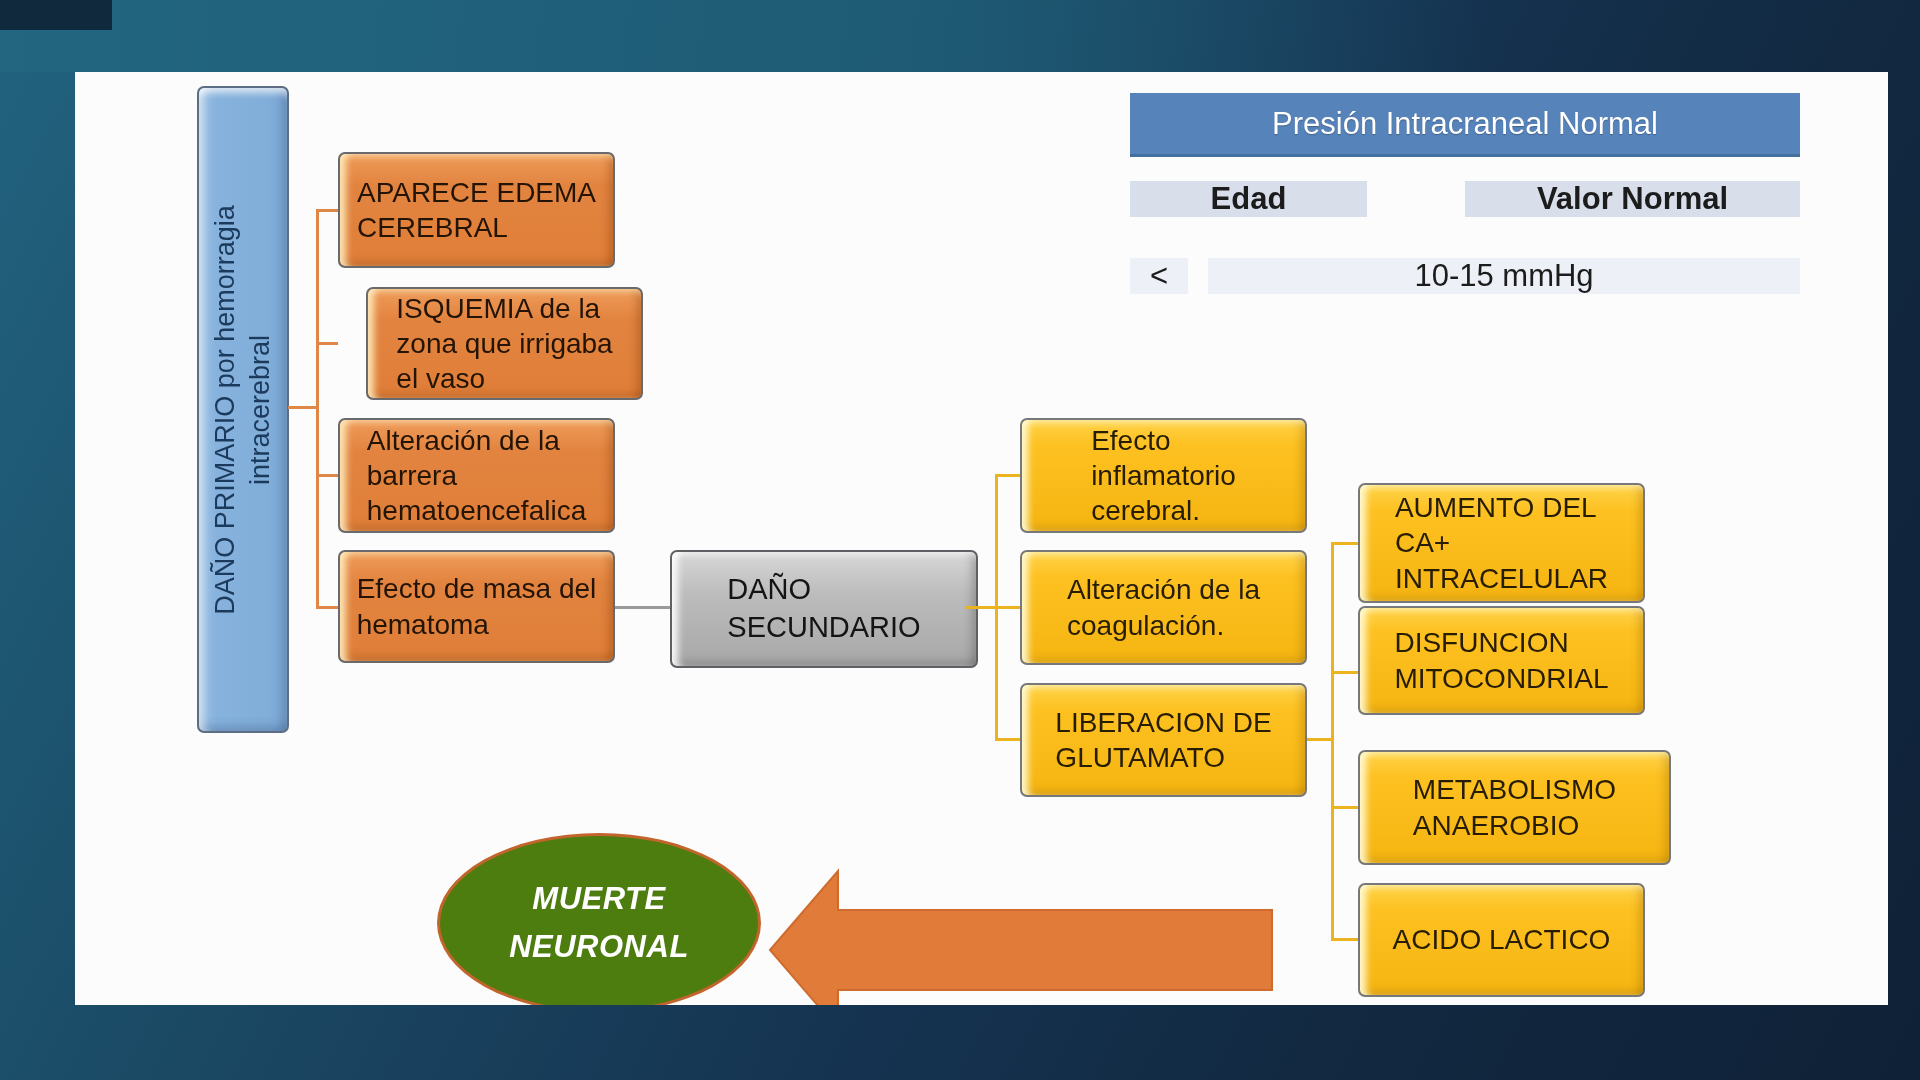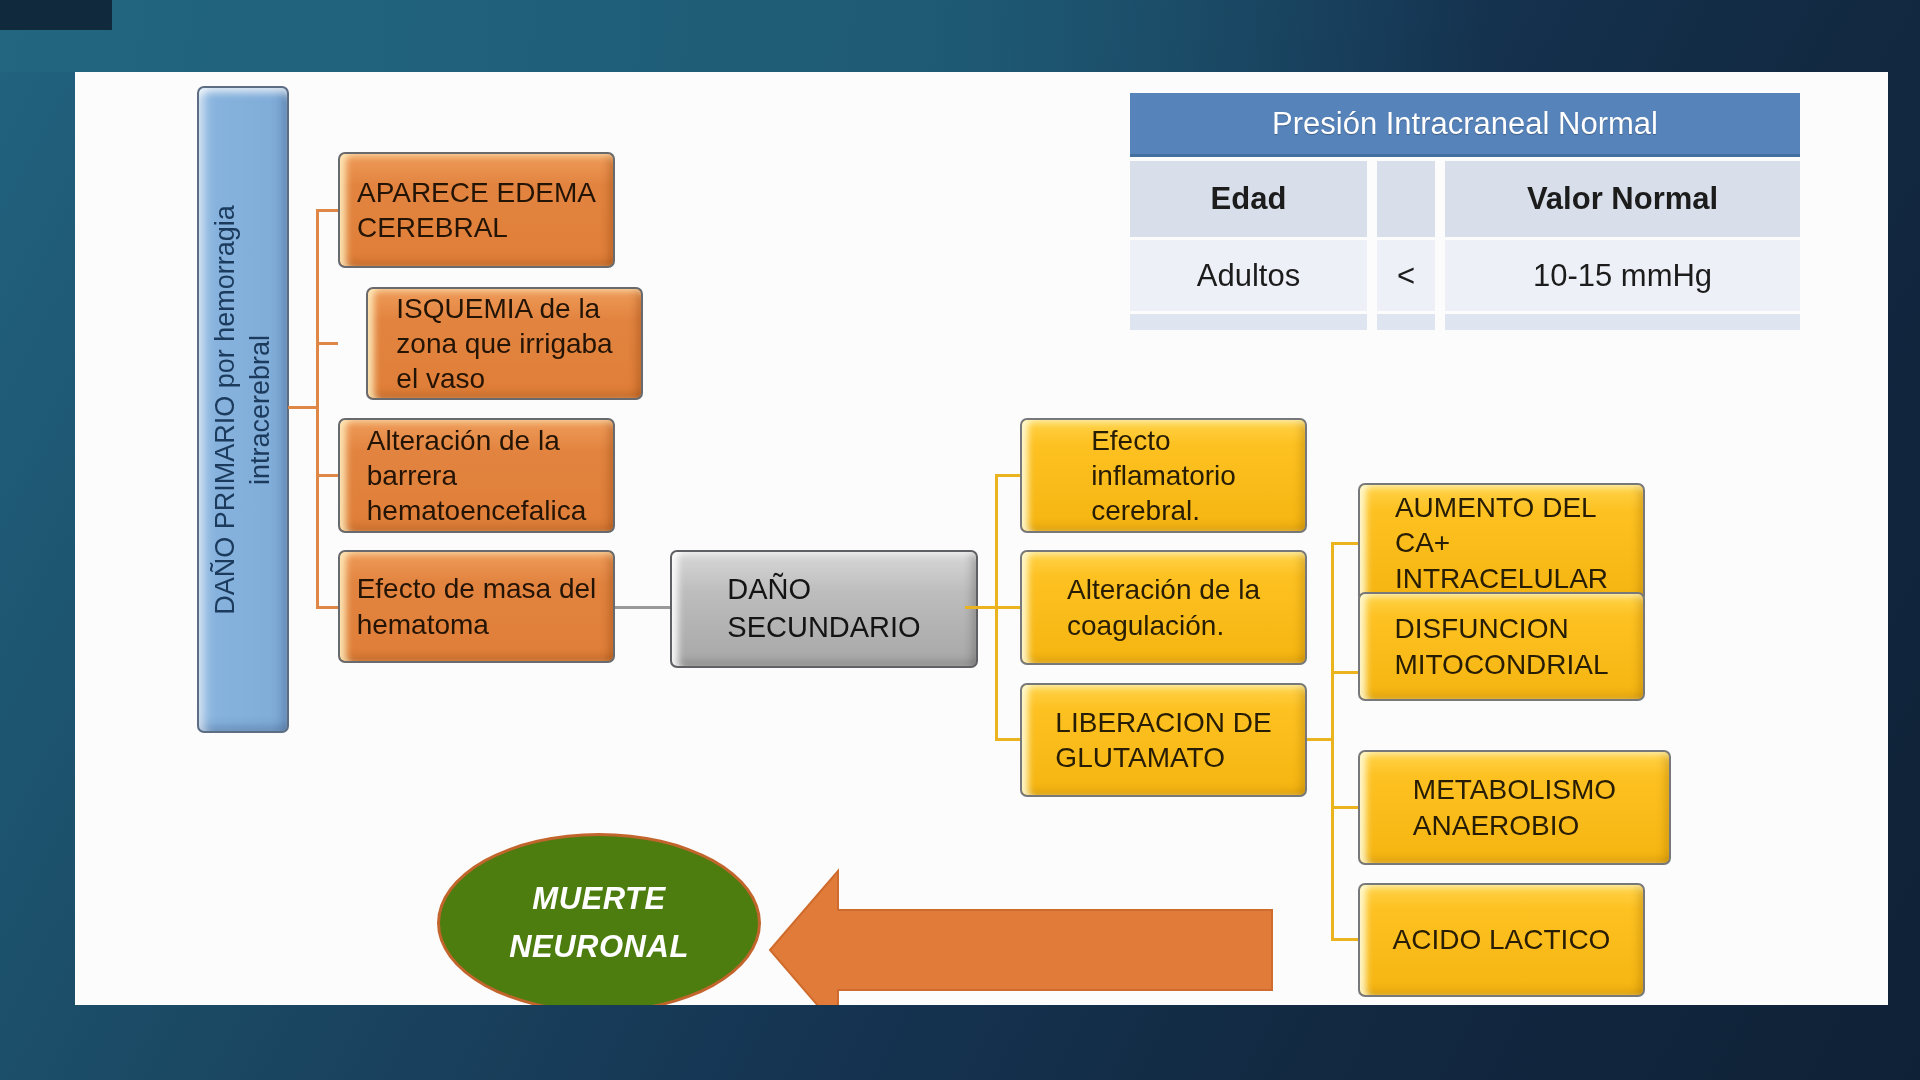"Edad" .tbl-row { align-items: none -> center; column-gap: 10px -> 20px }
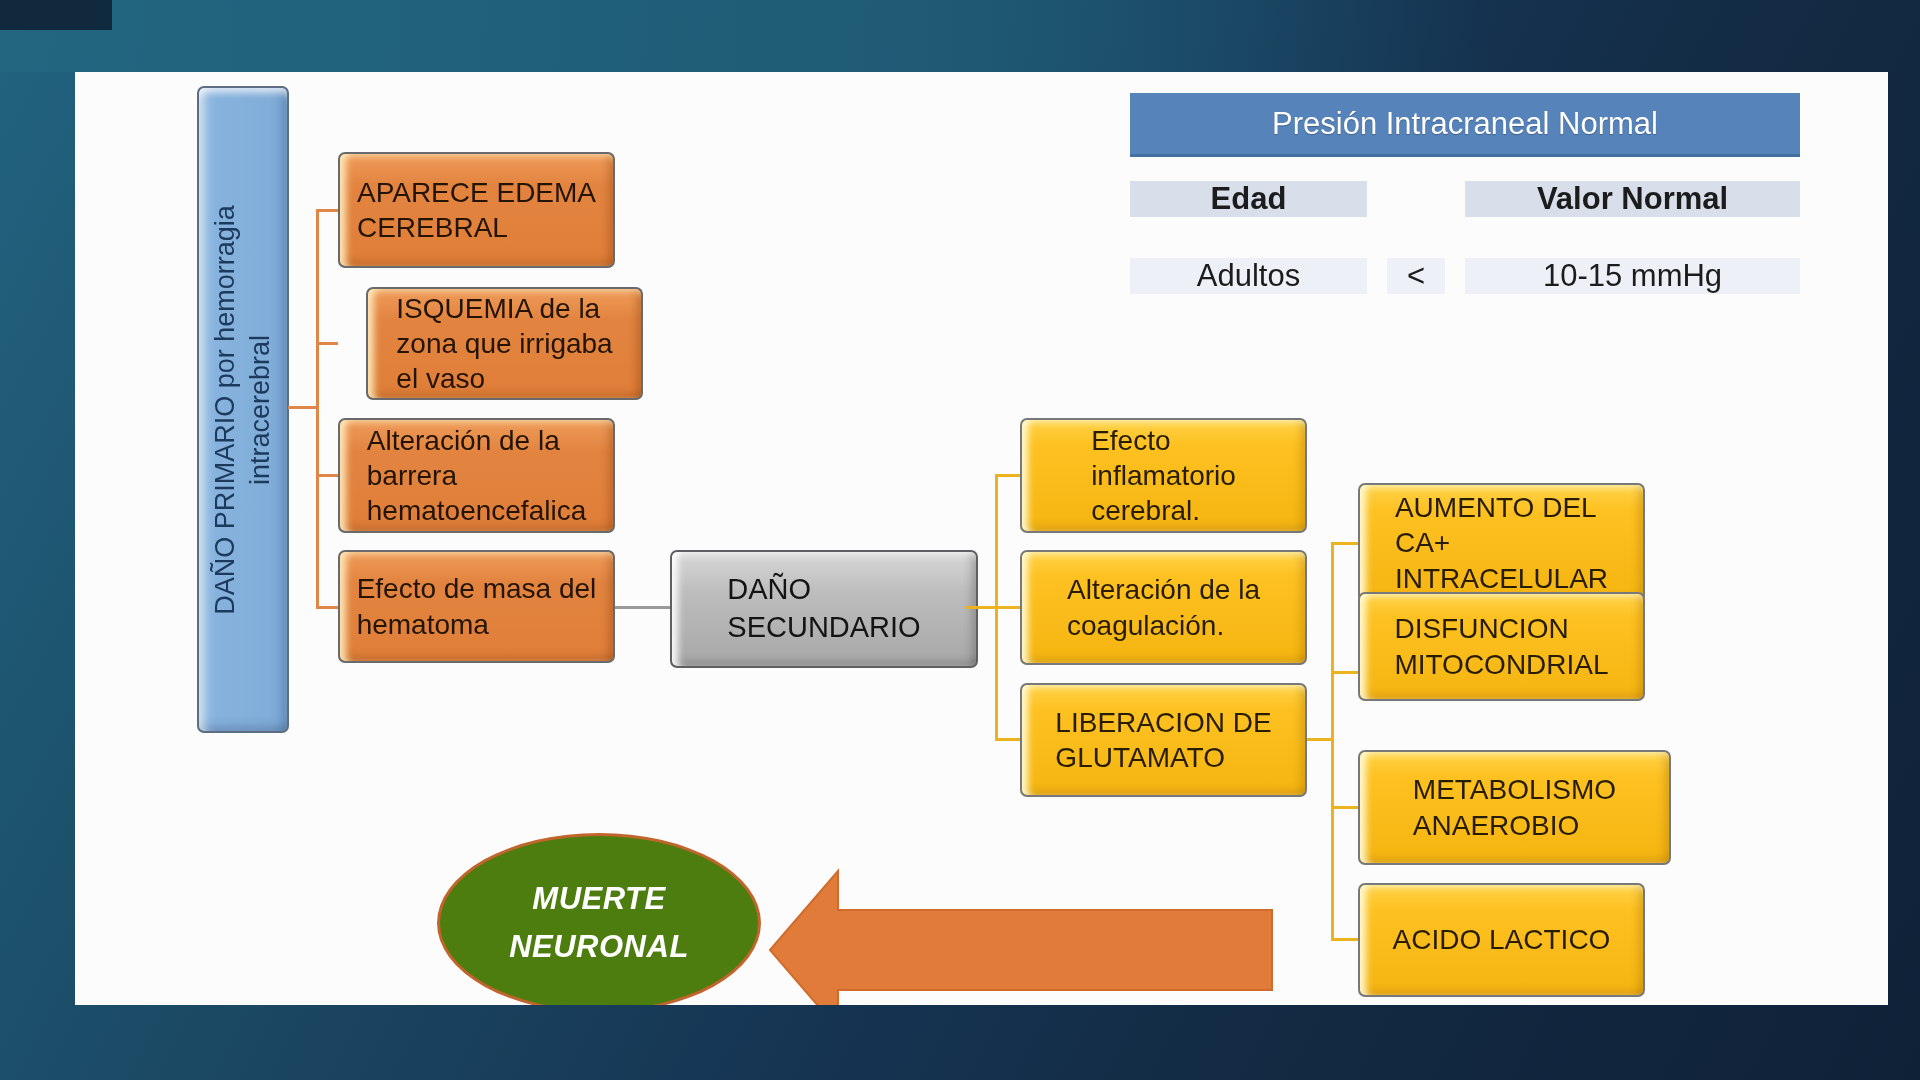"Adultos" div.tbl-cell { html: <div>Adultos</div> -> none }
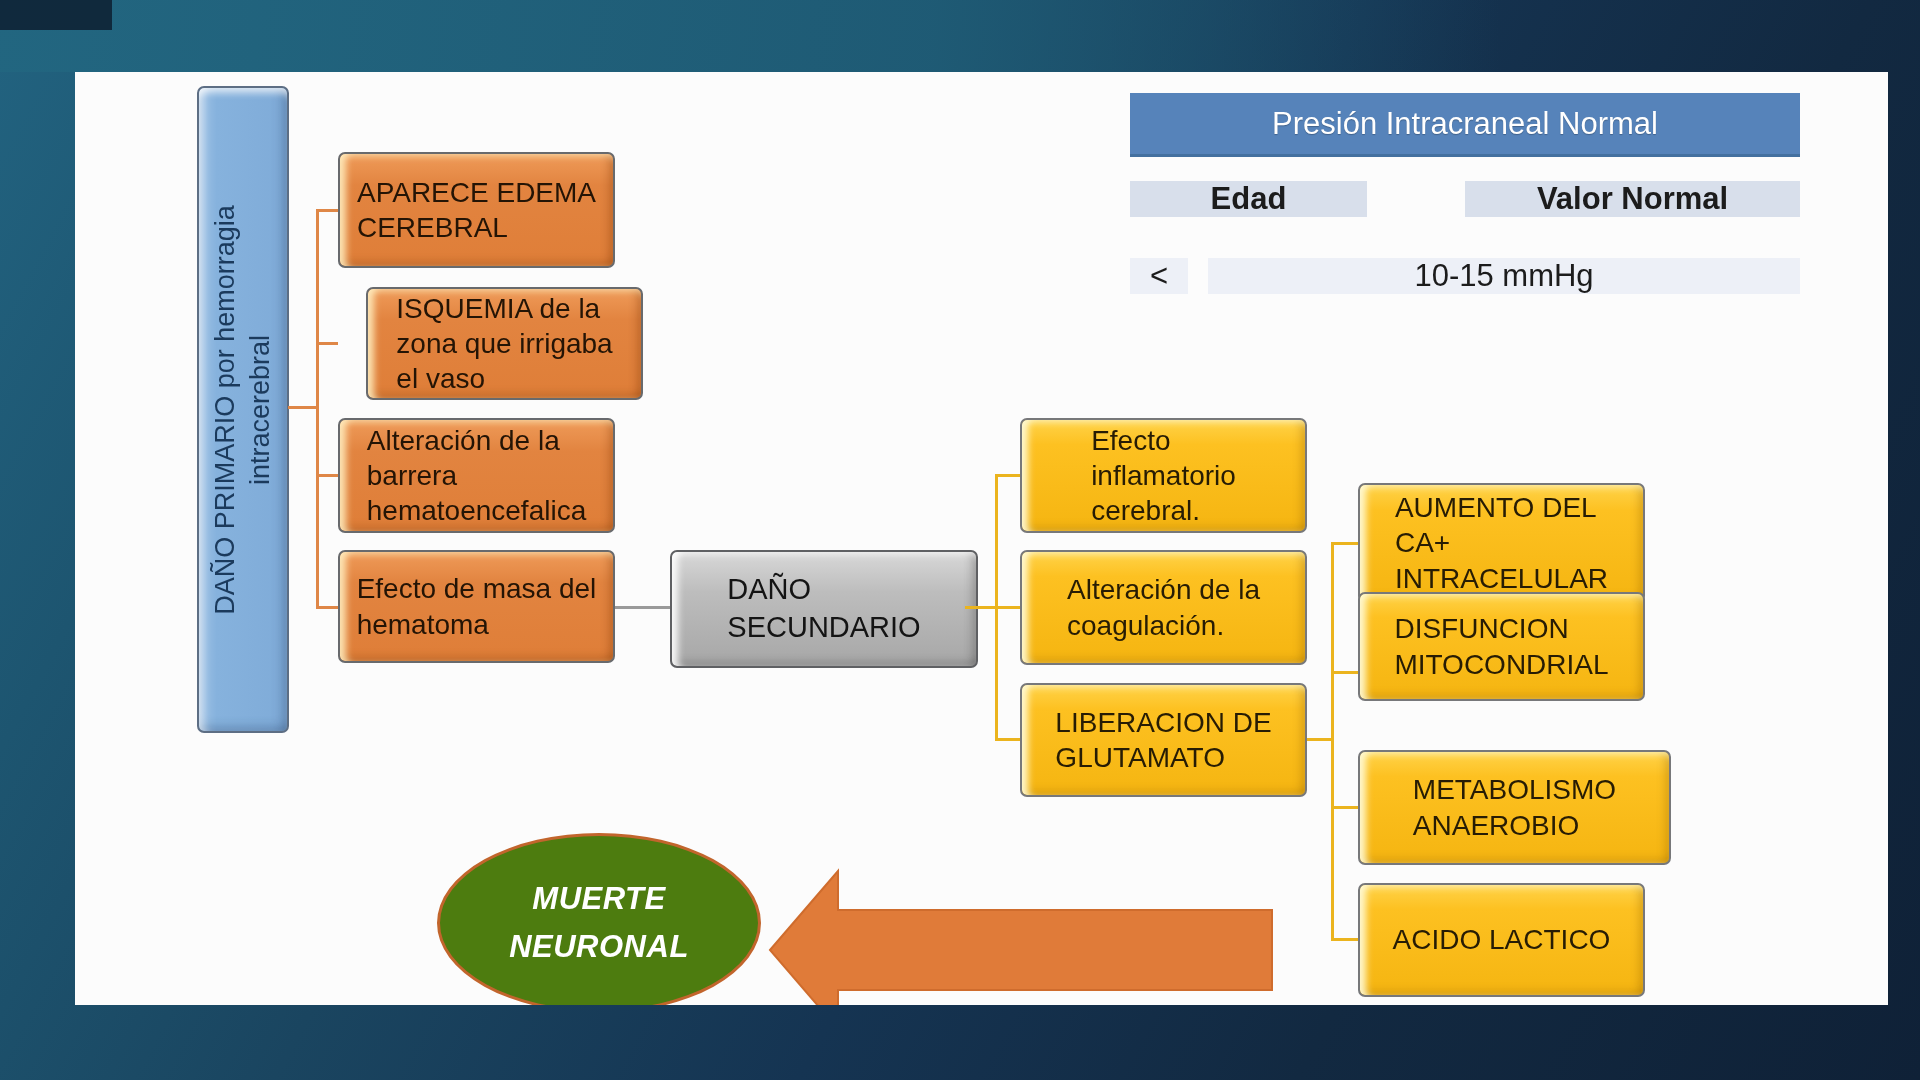"DISFUNCION" div.node { top: 520px -> 534px }
